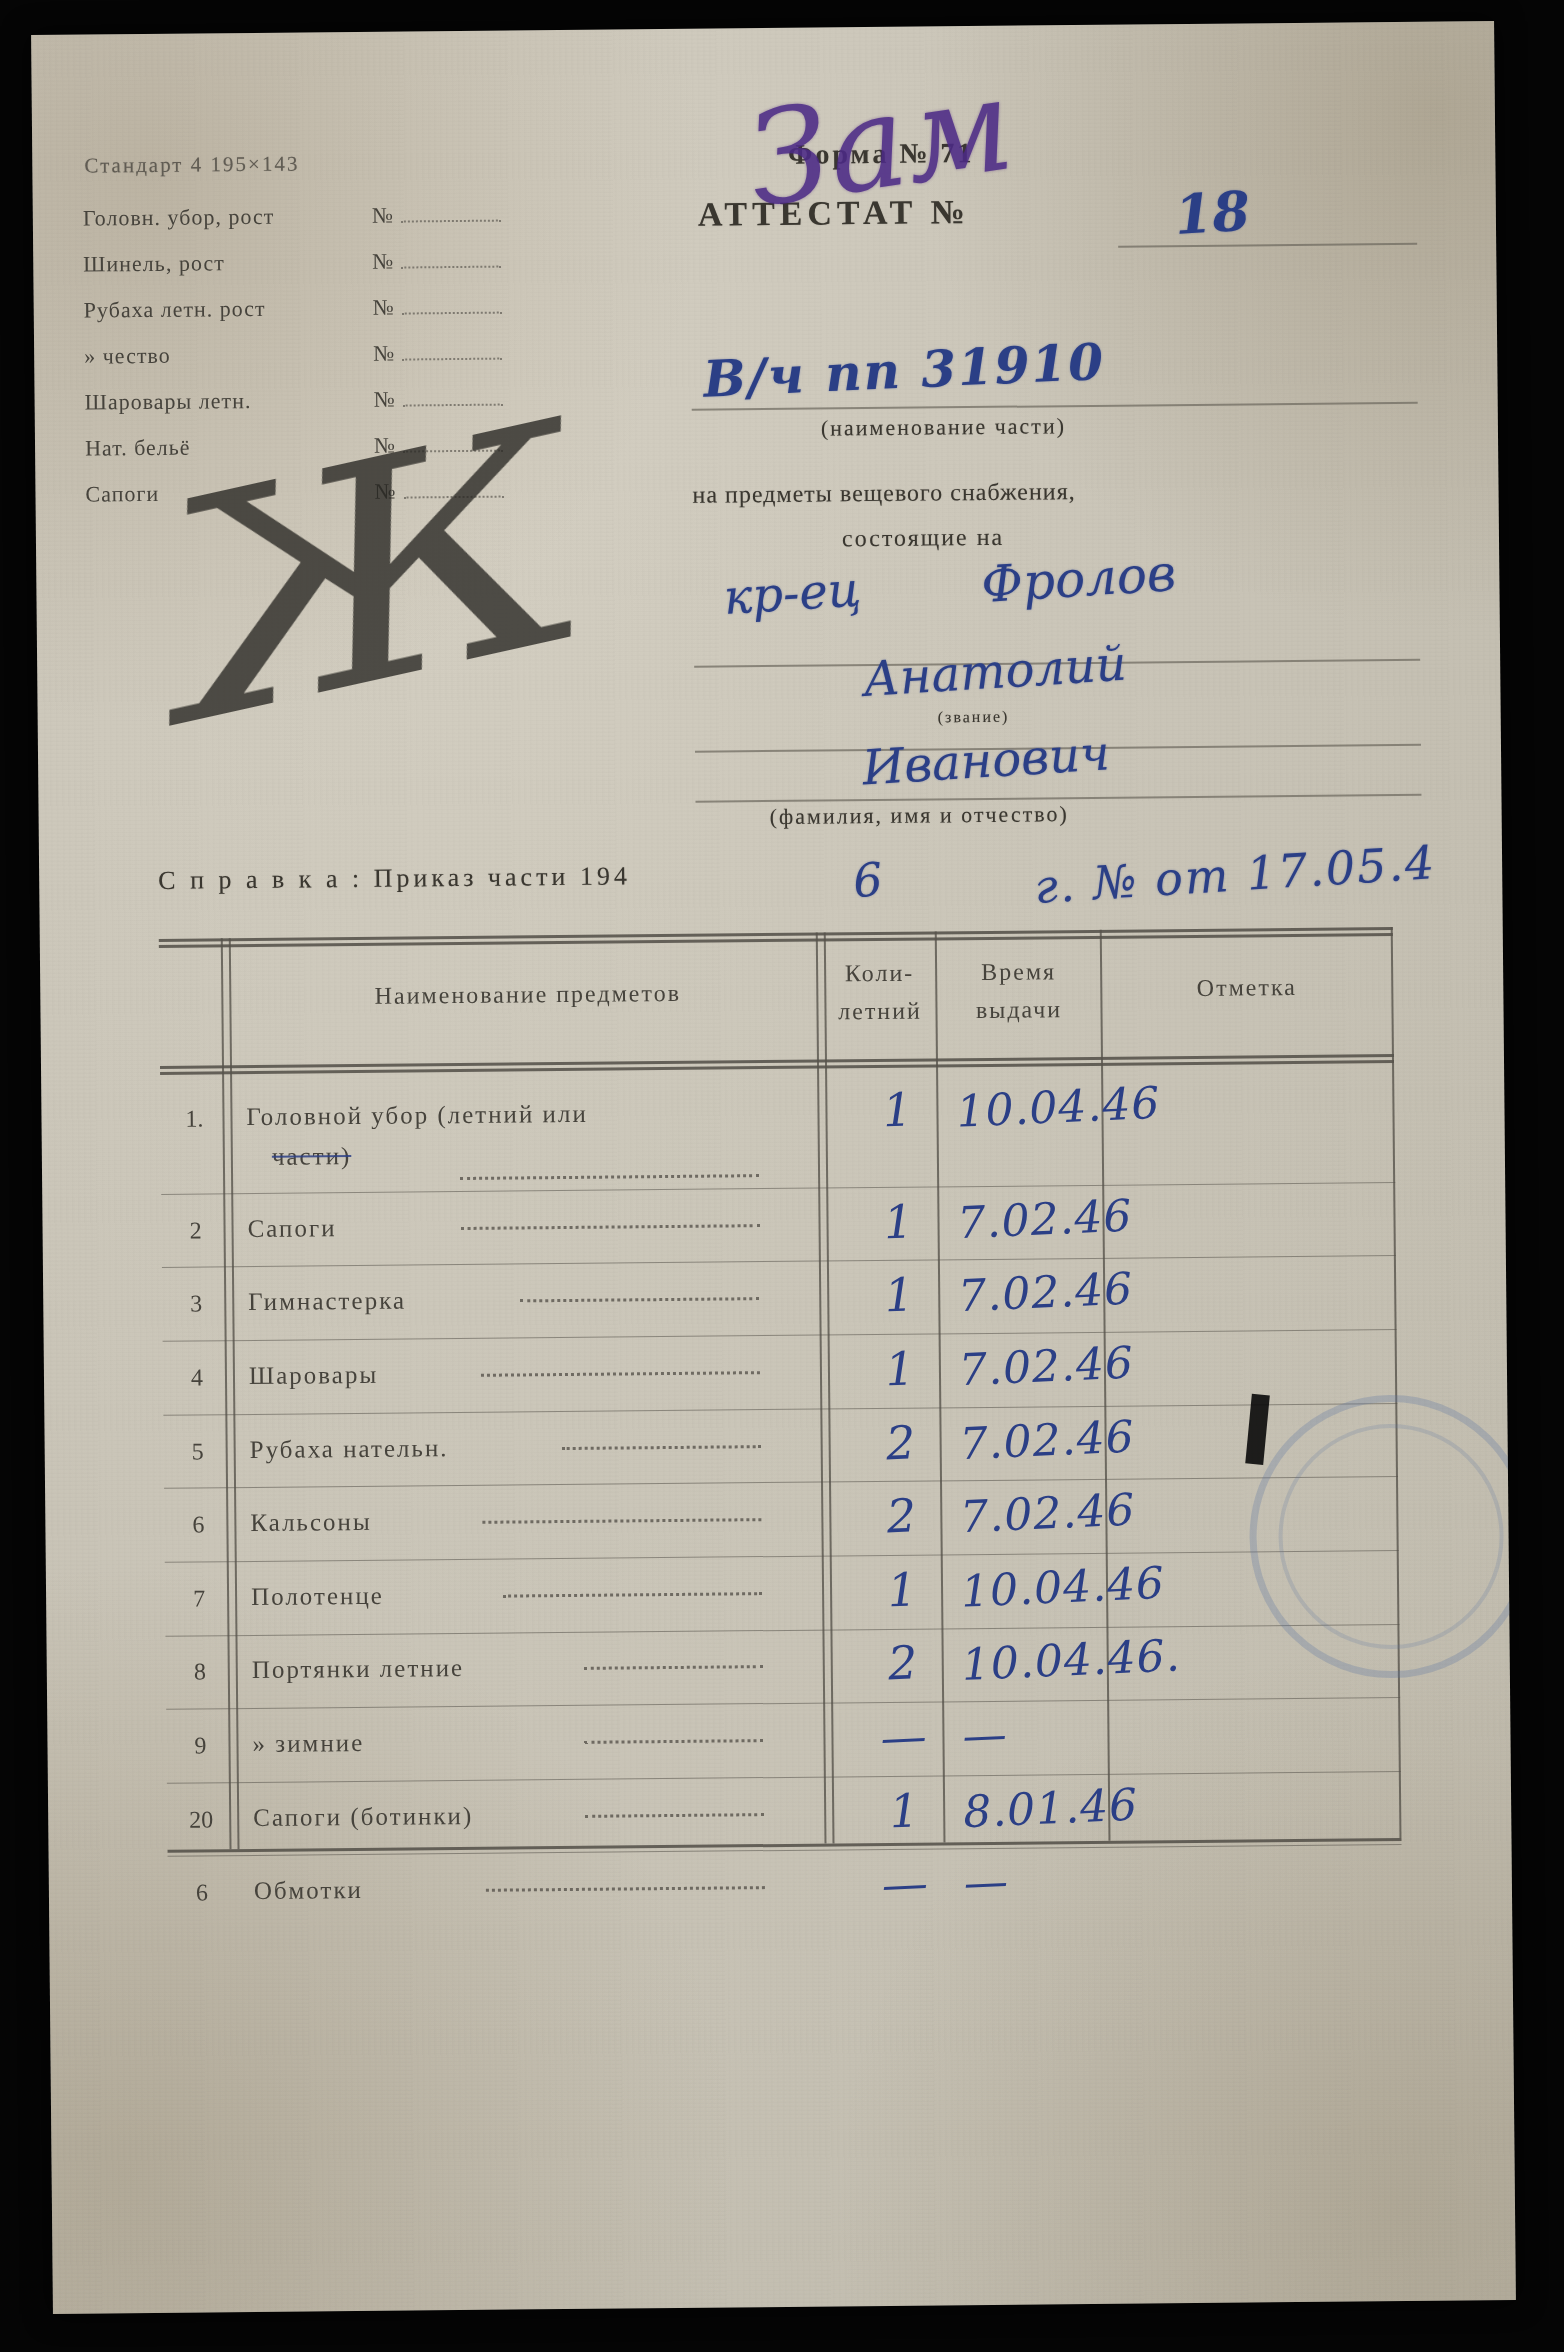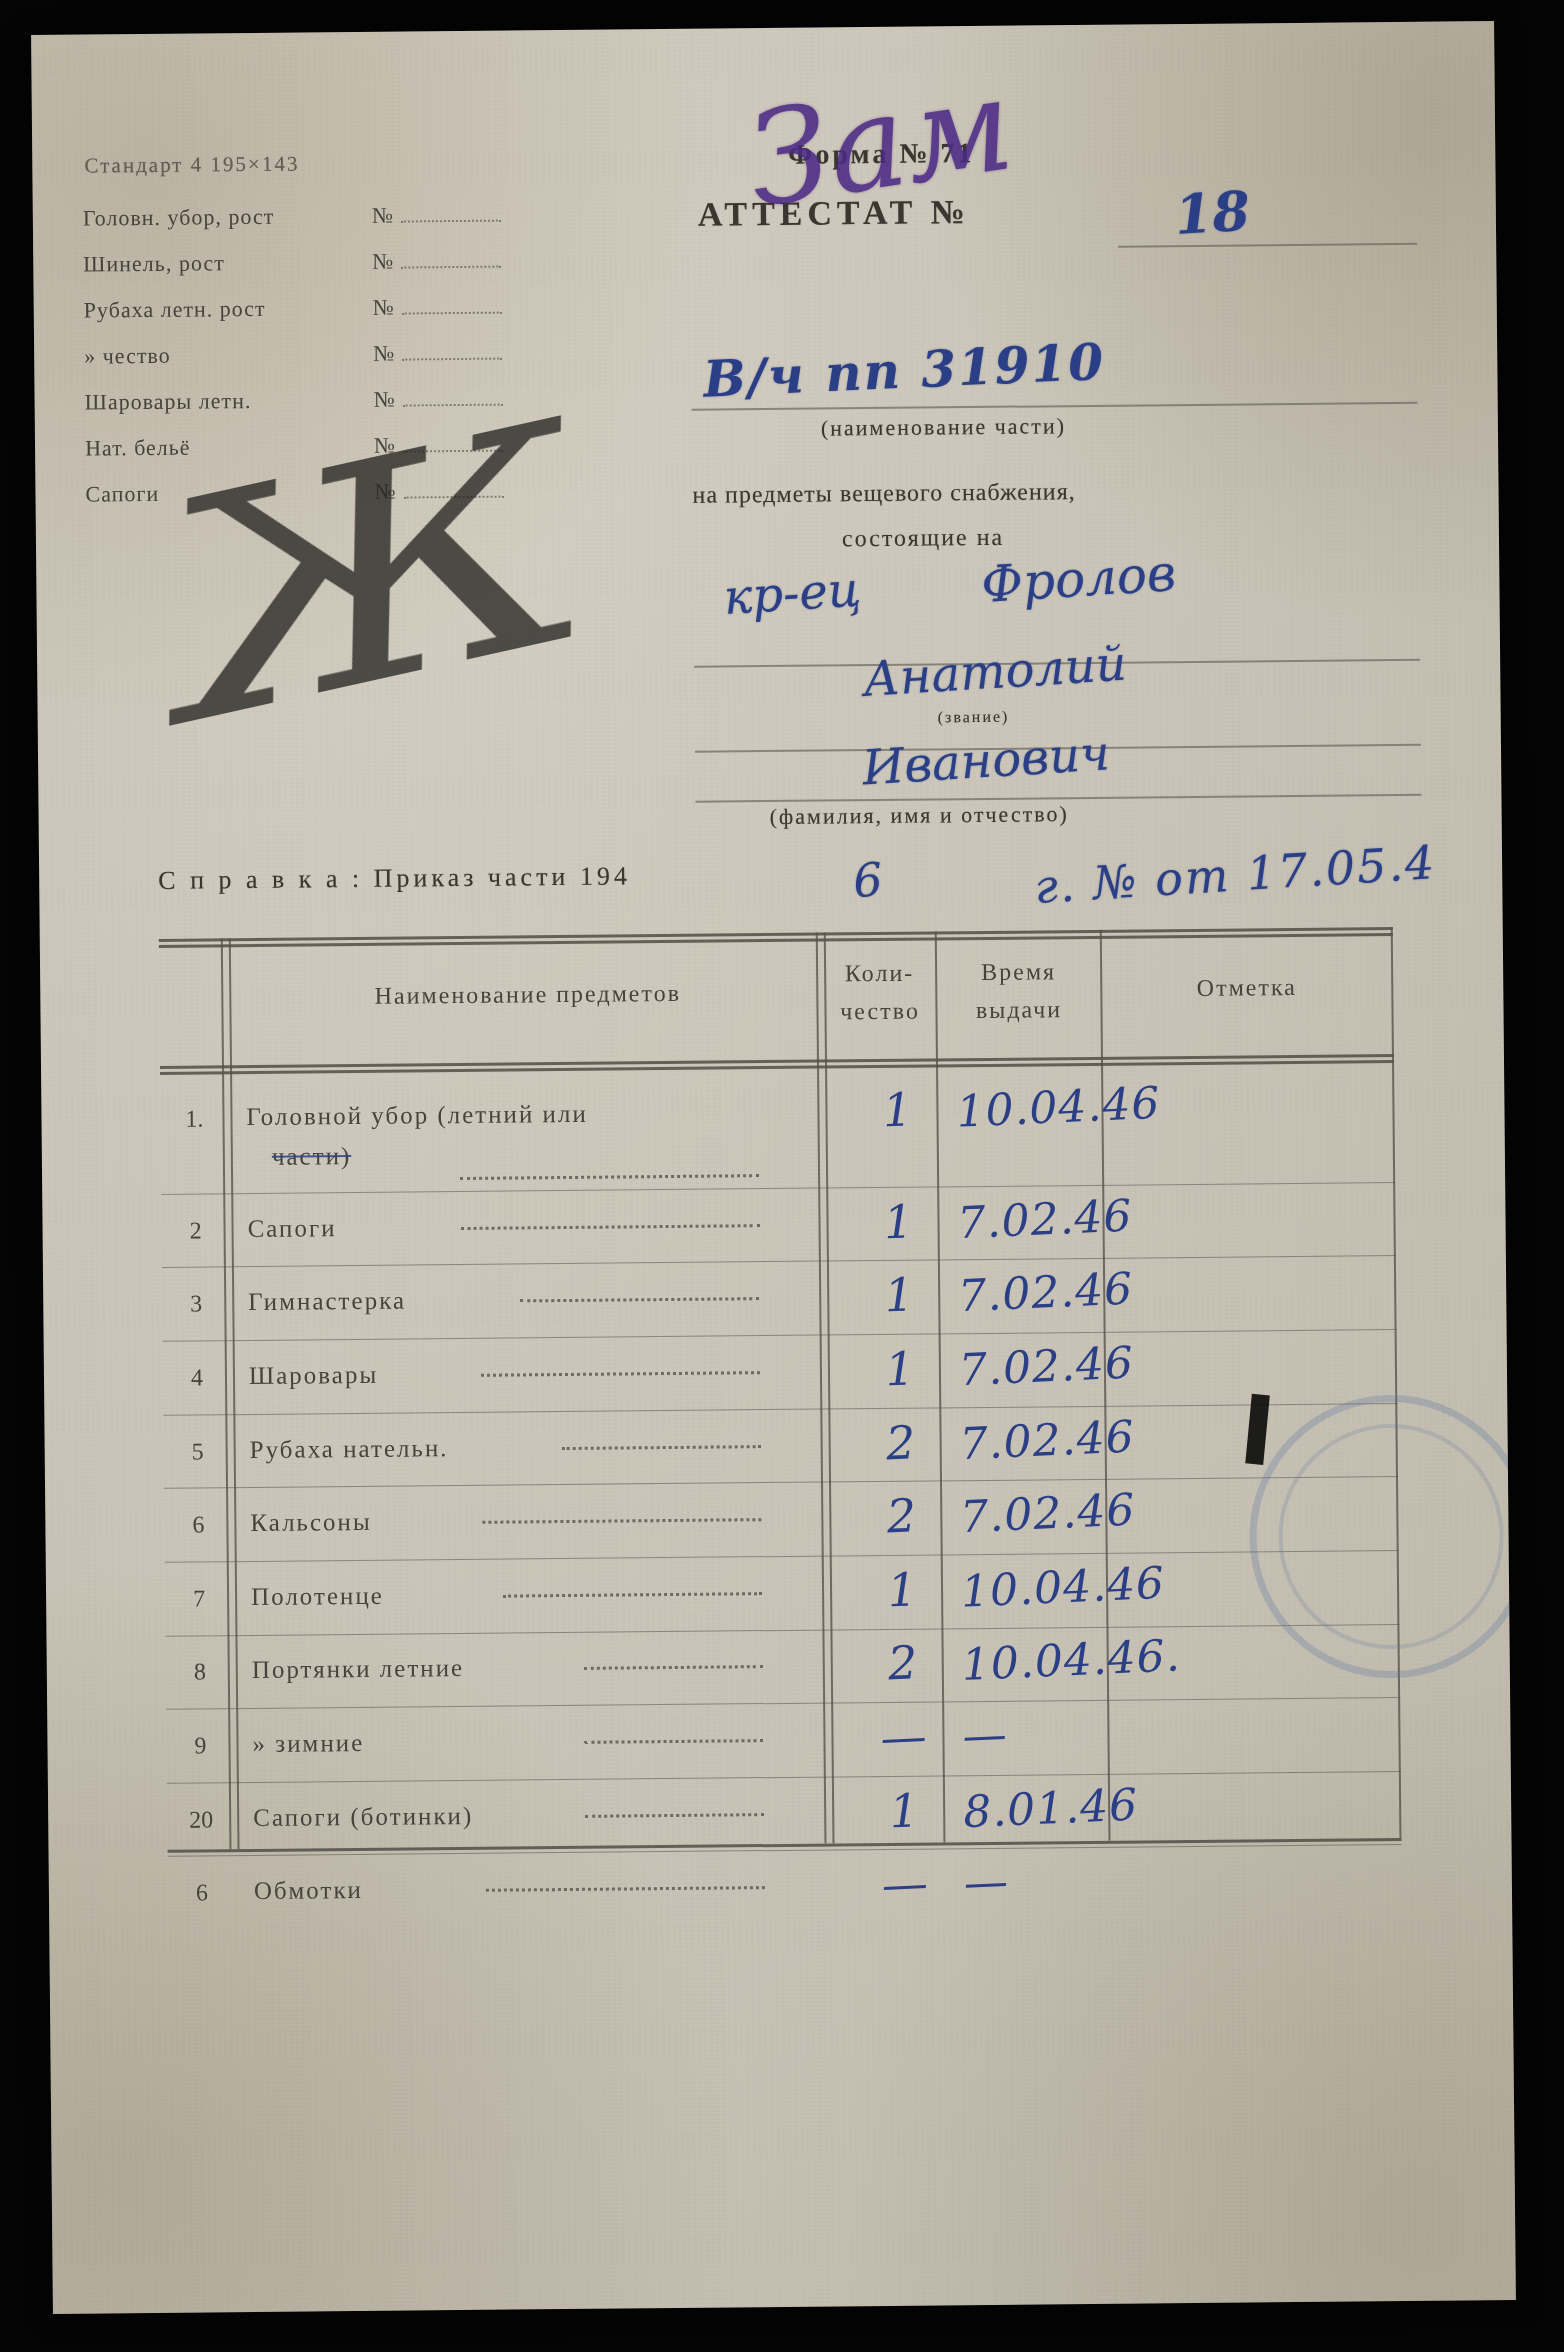"чество" div.th { text: чество -> летний }
